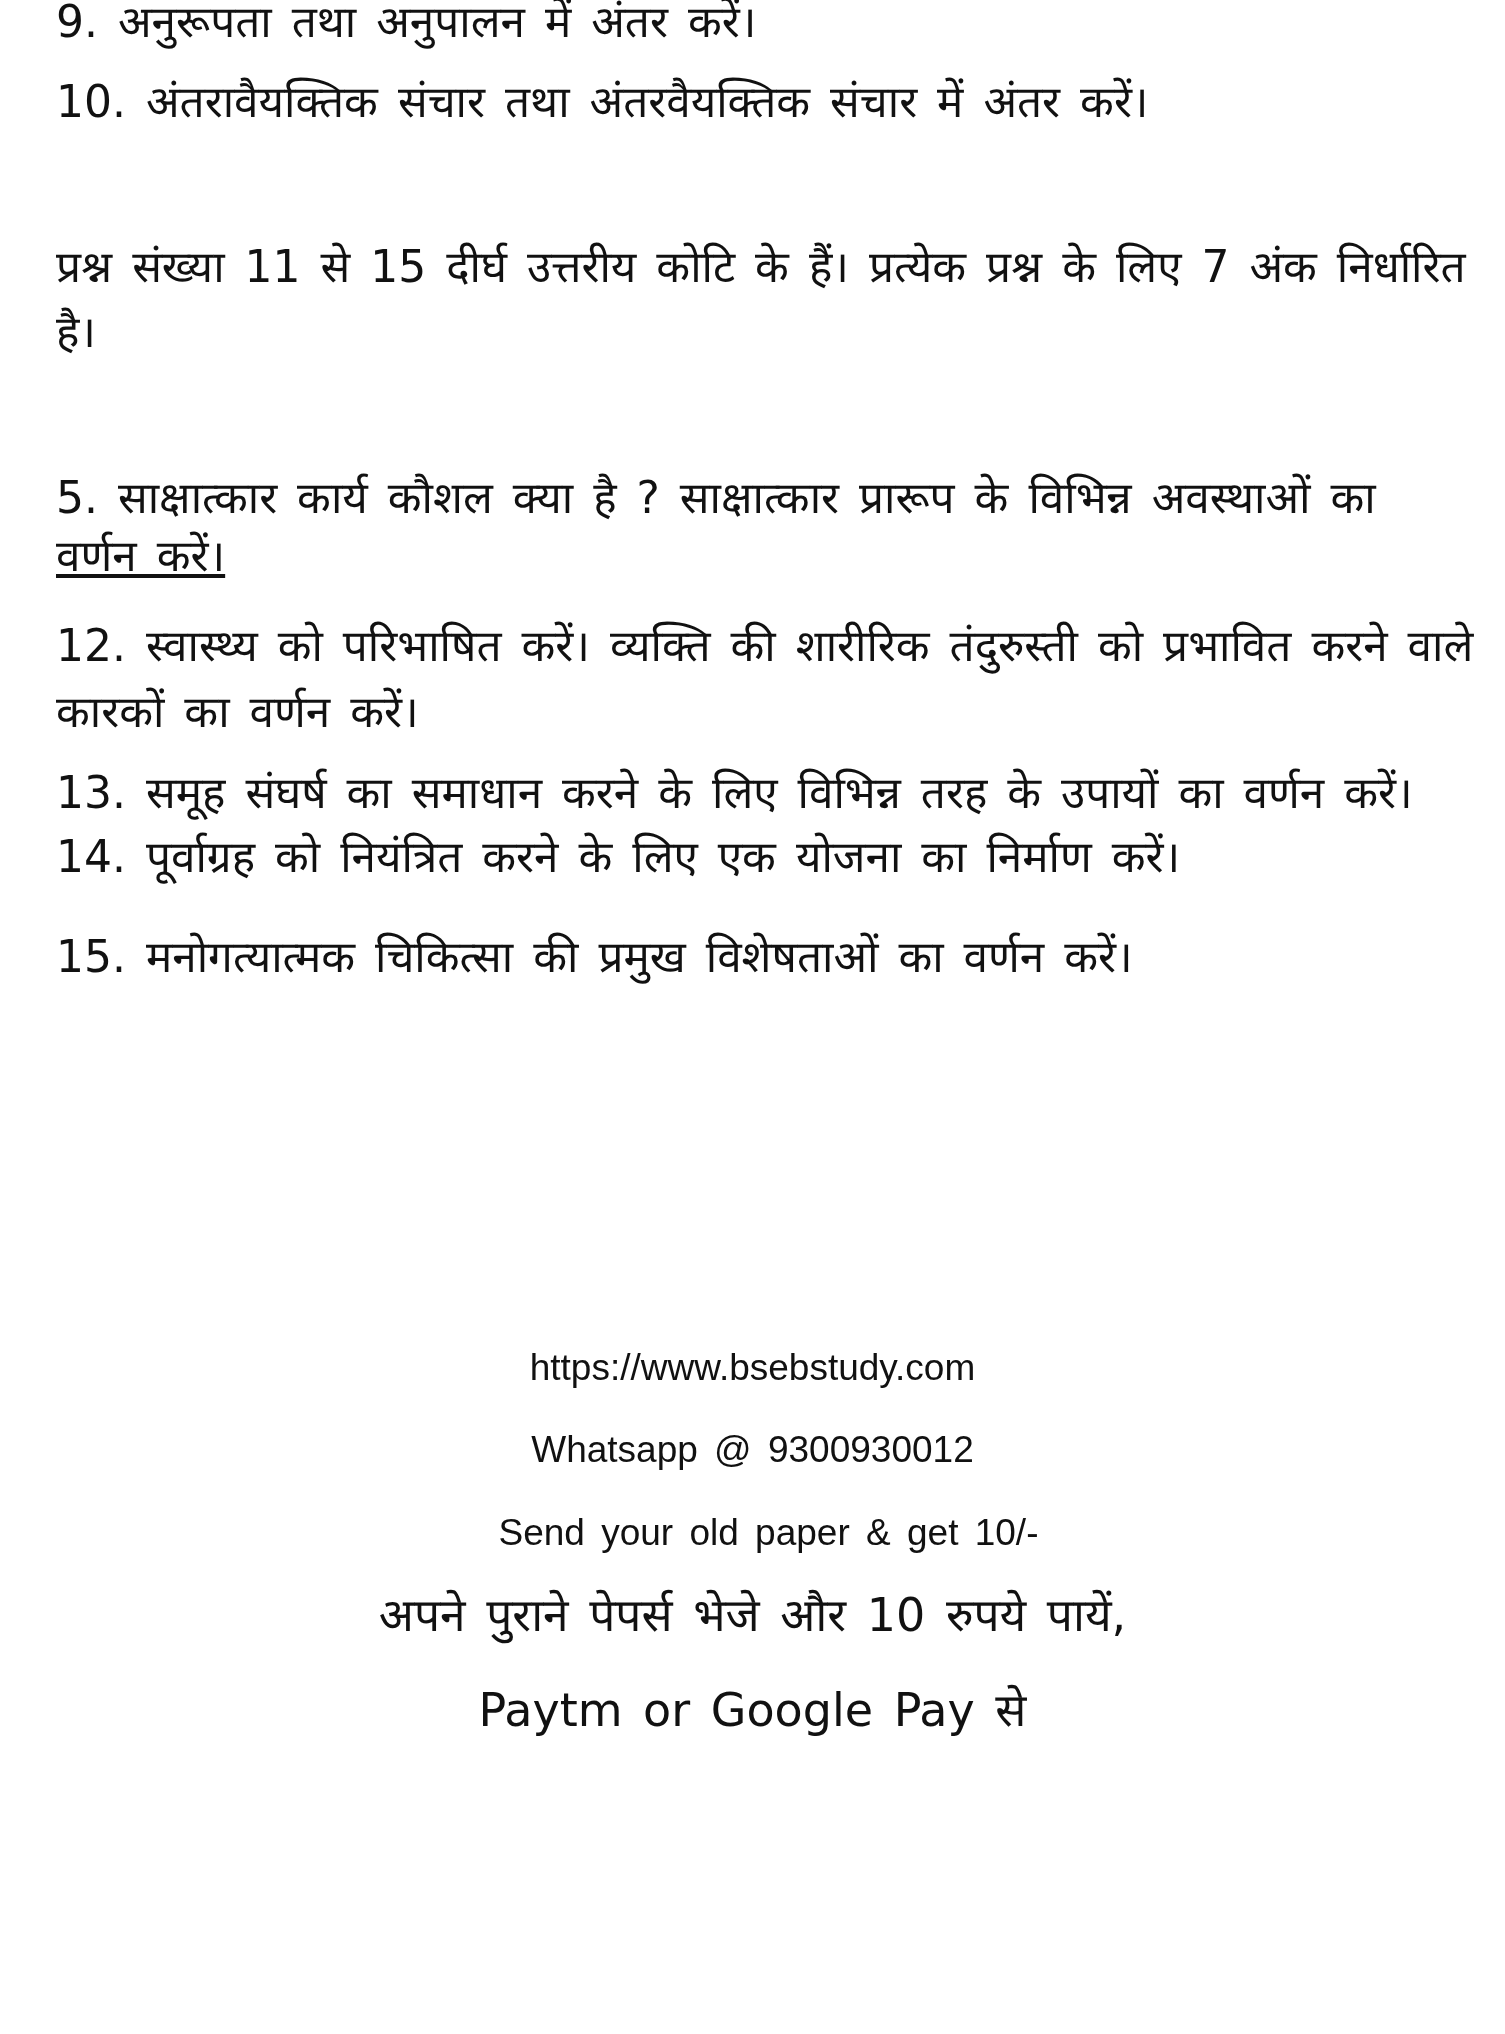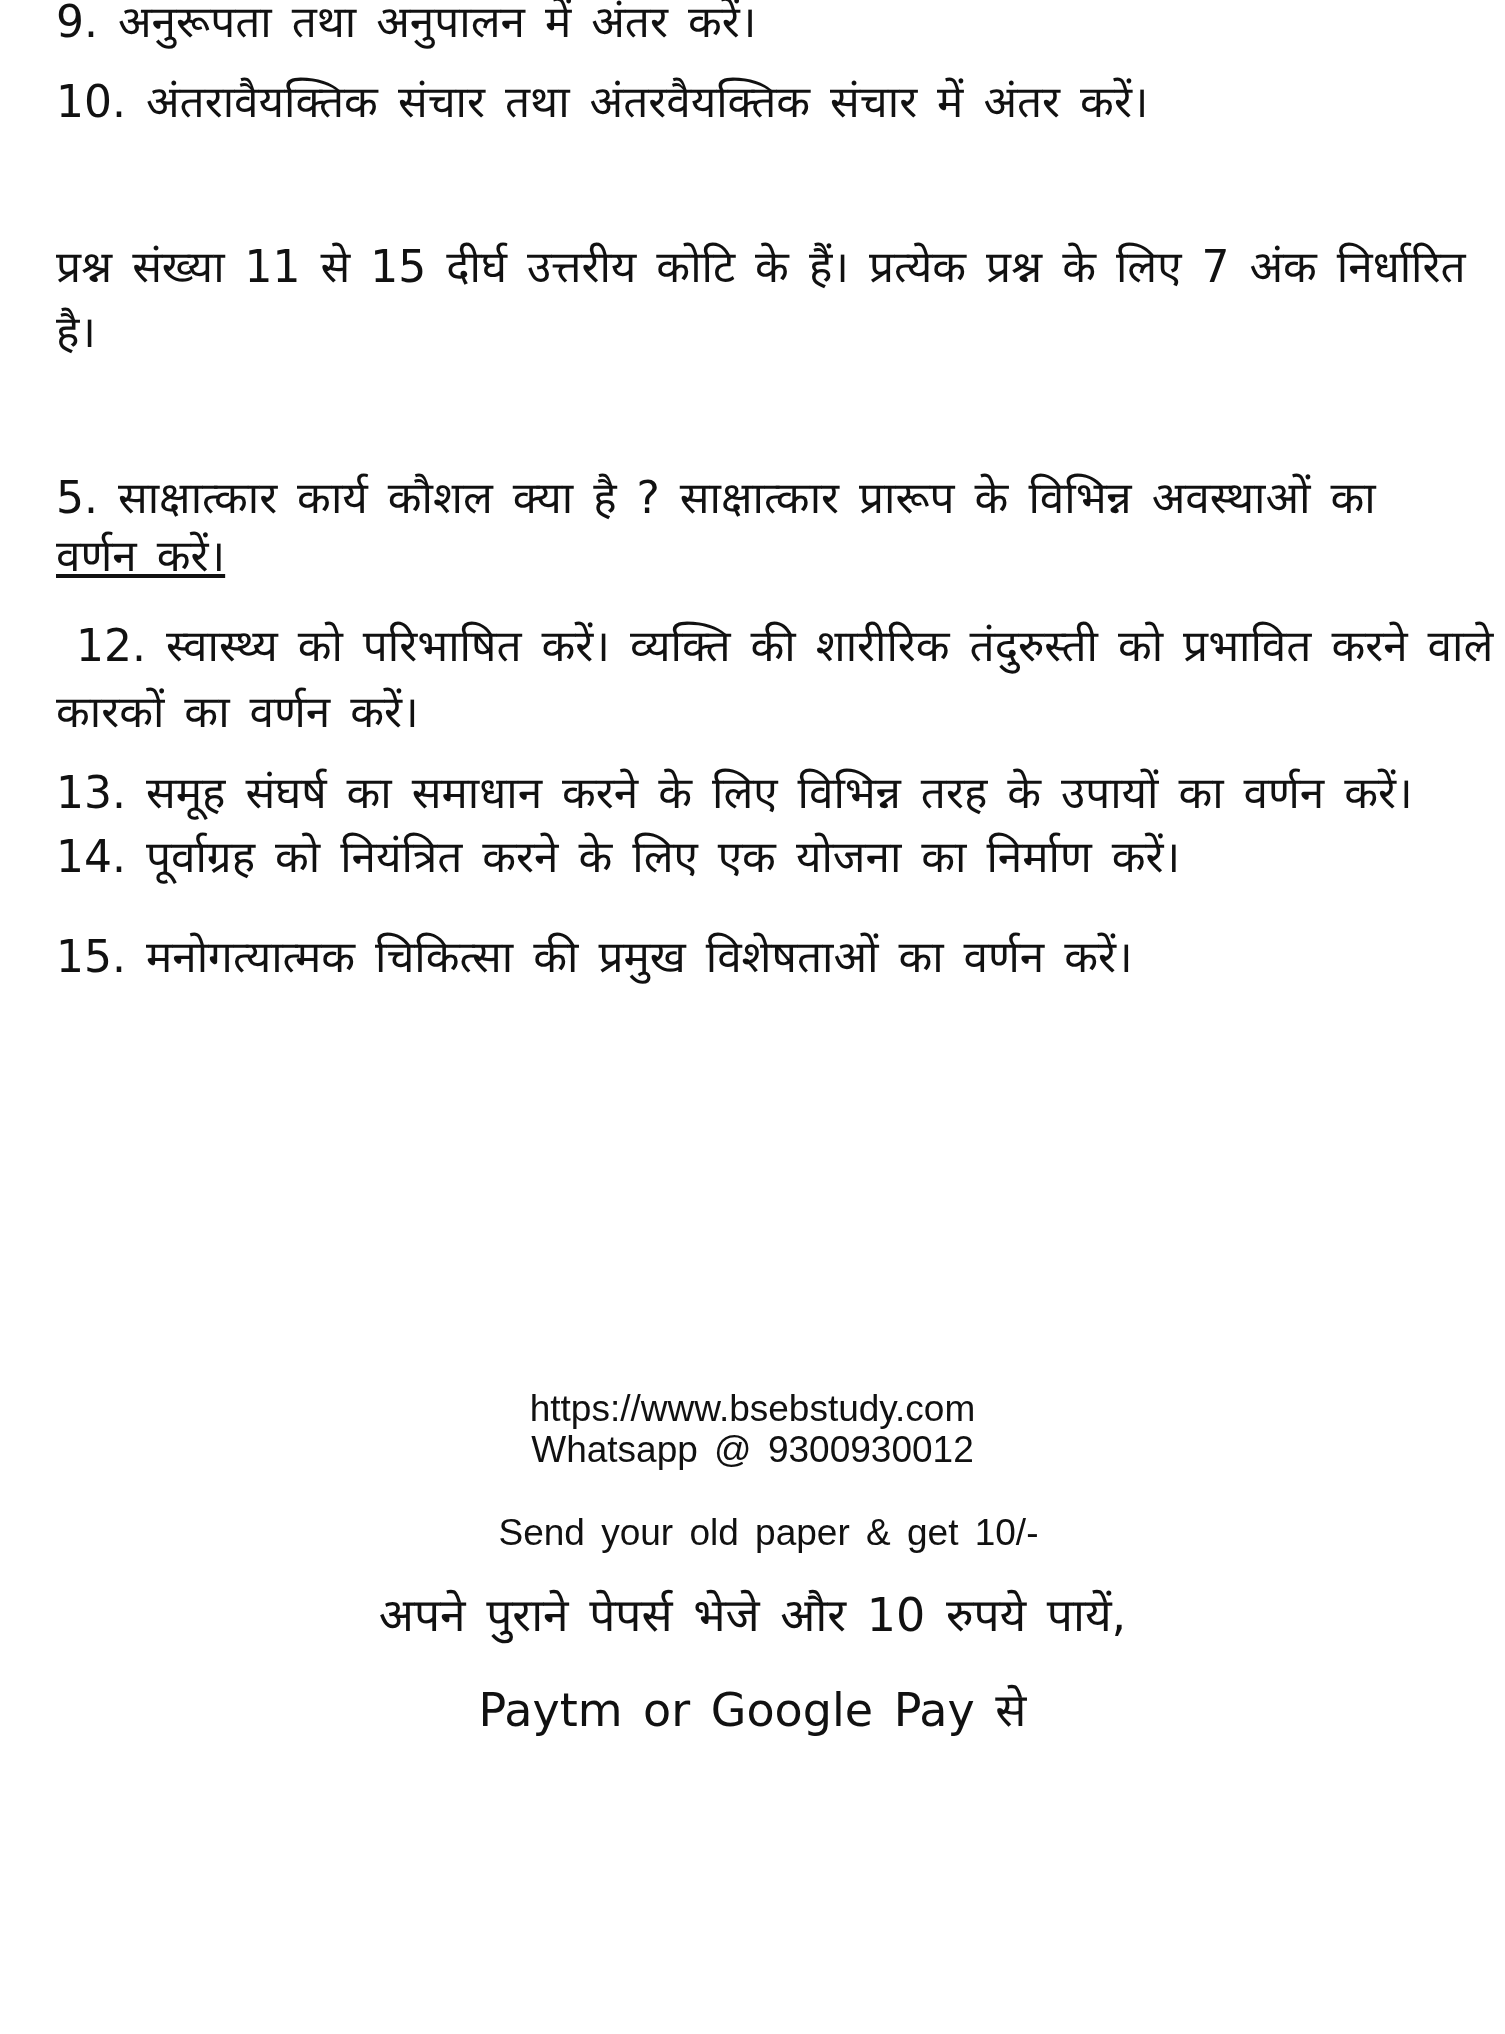"12. स्वास्थ्य को परिभाषित करें।" div.line { margin-left: 20px -> none }
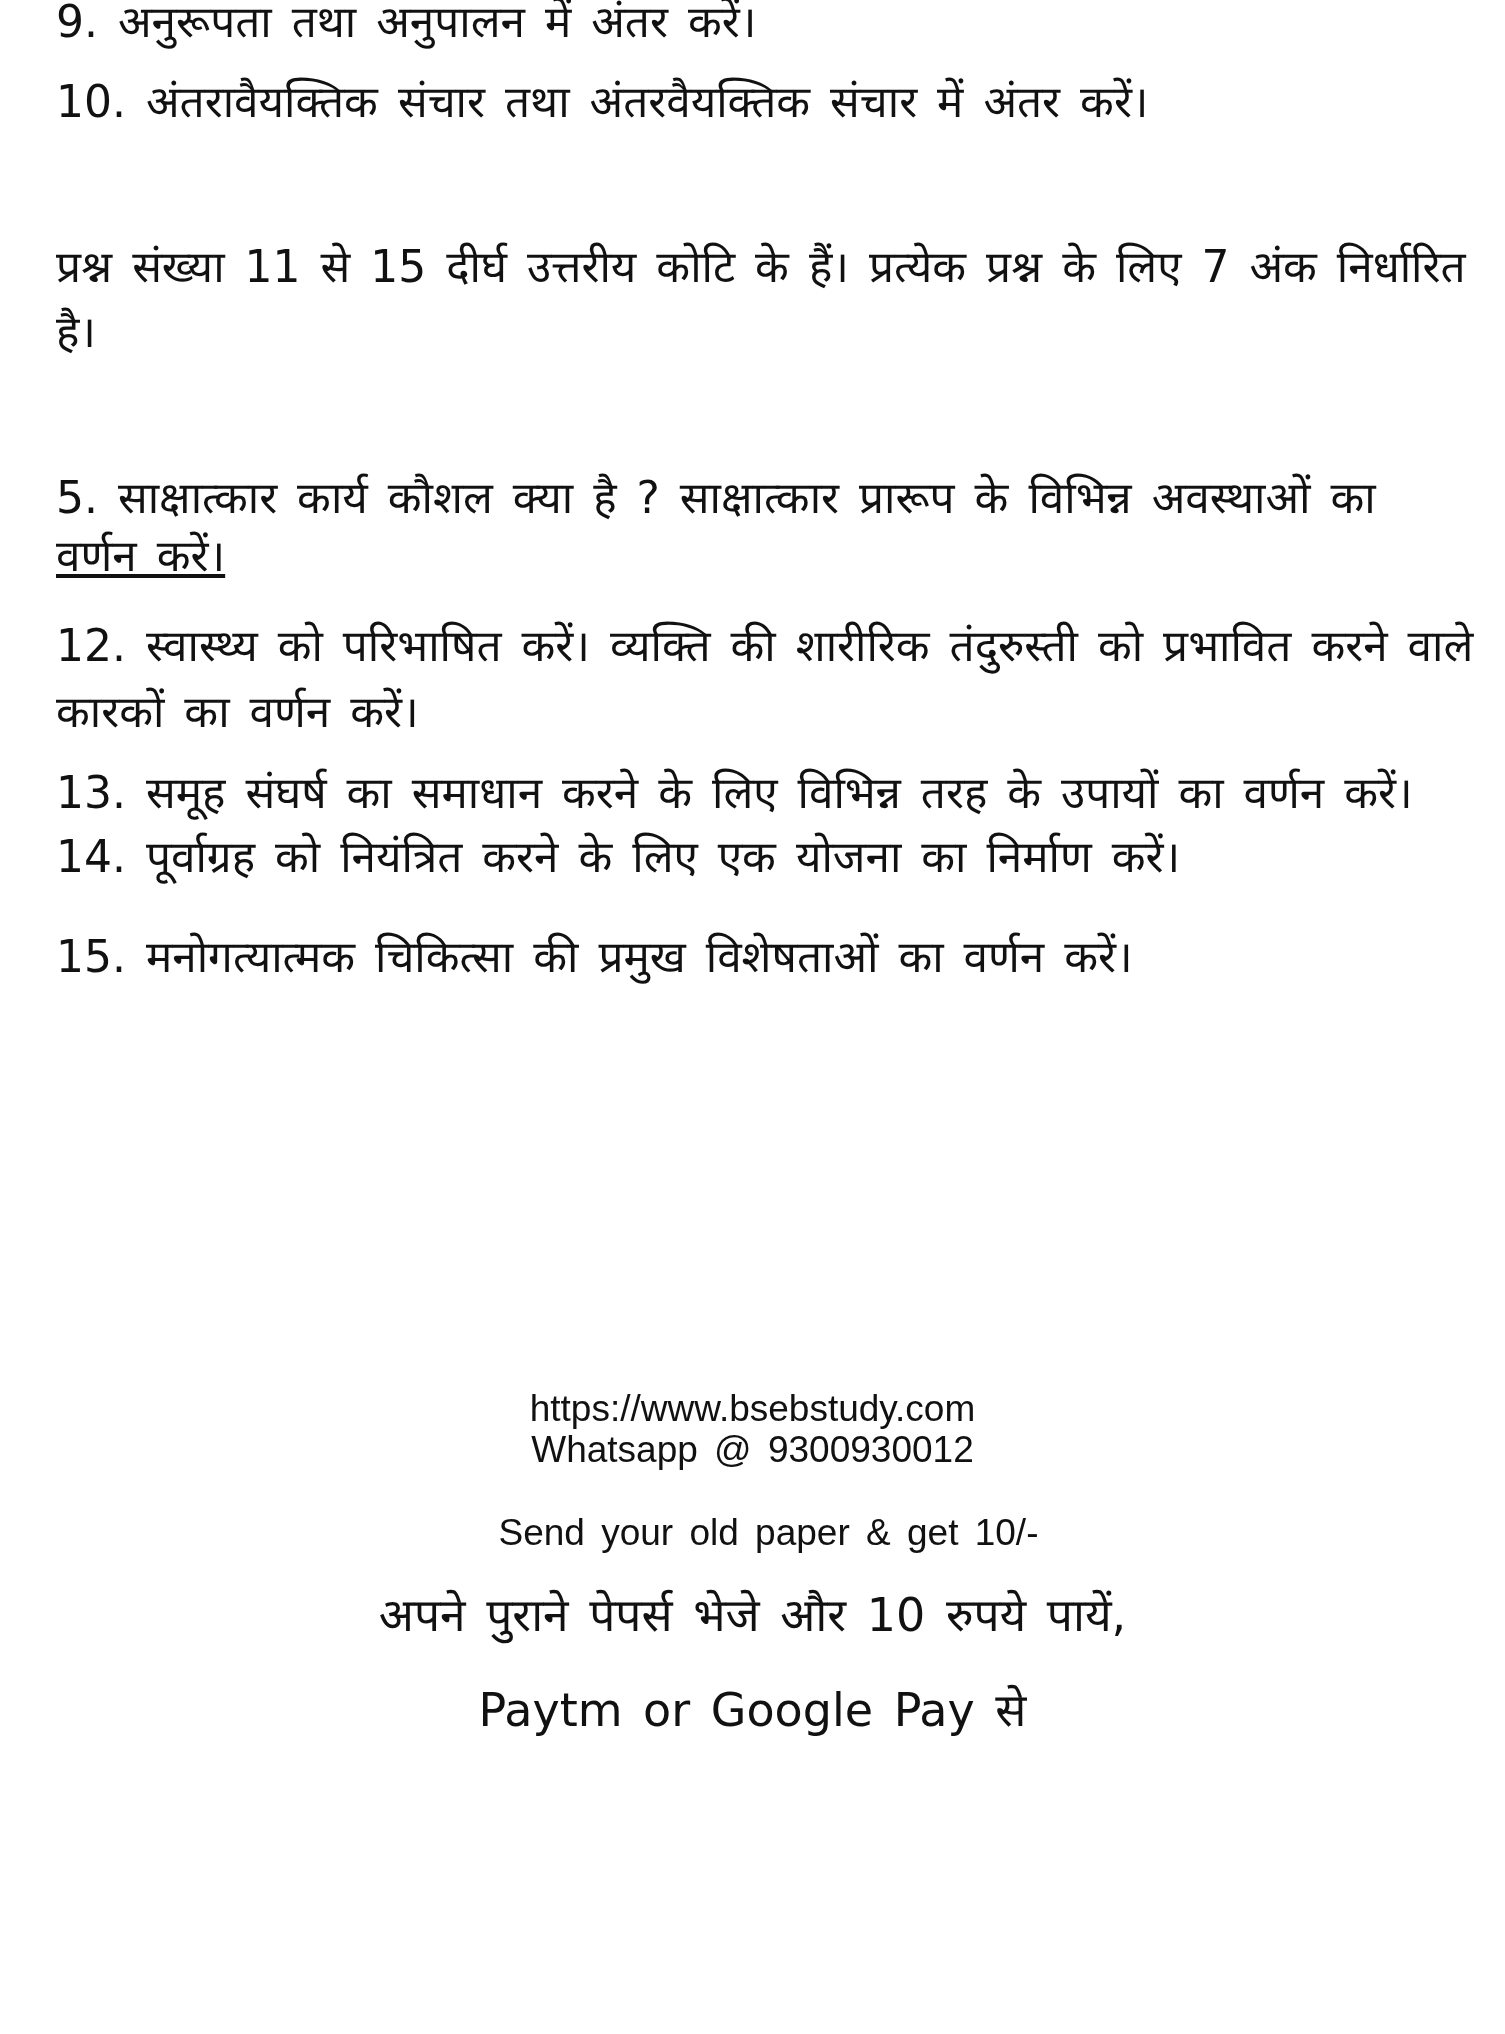"https://www.bsebstudy.com" div.center { margin-top: 41px -> none }
